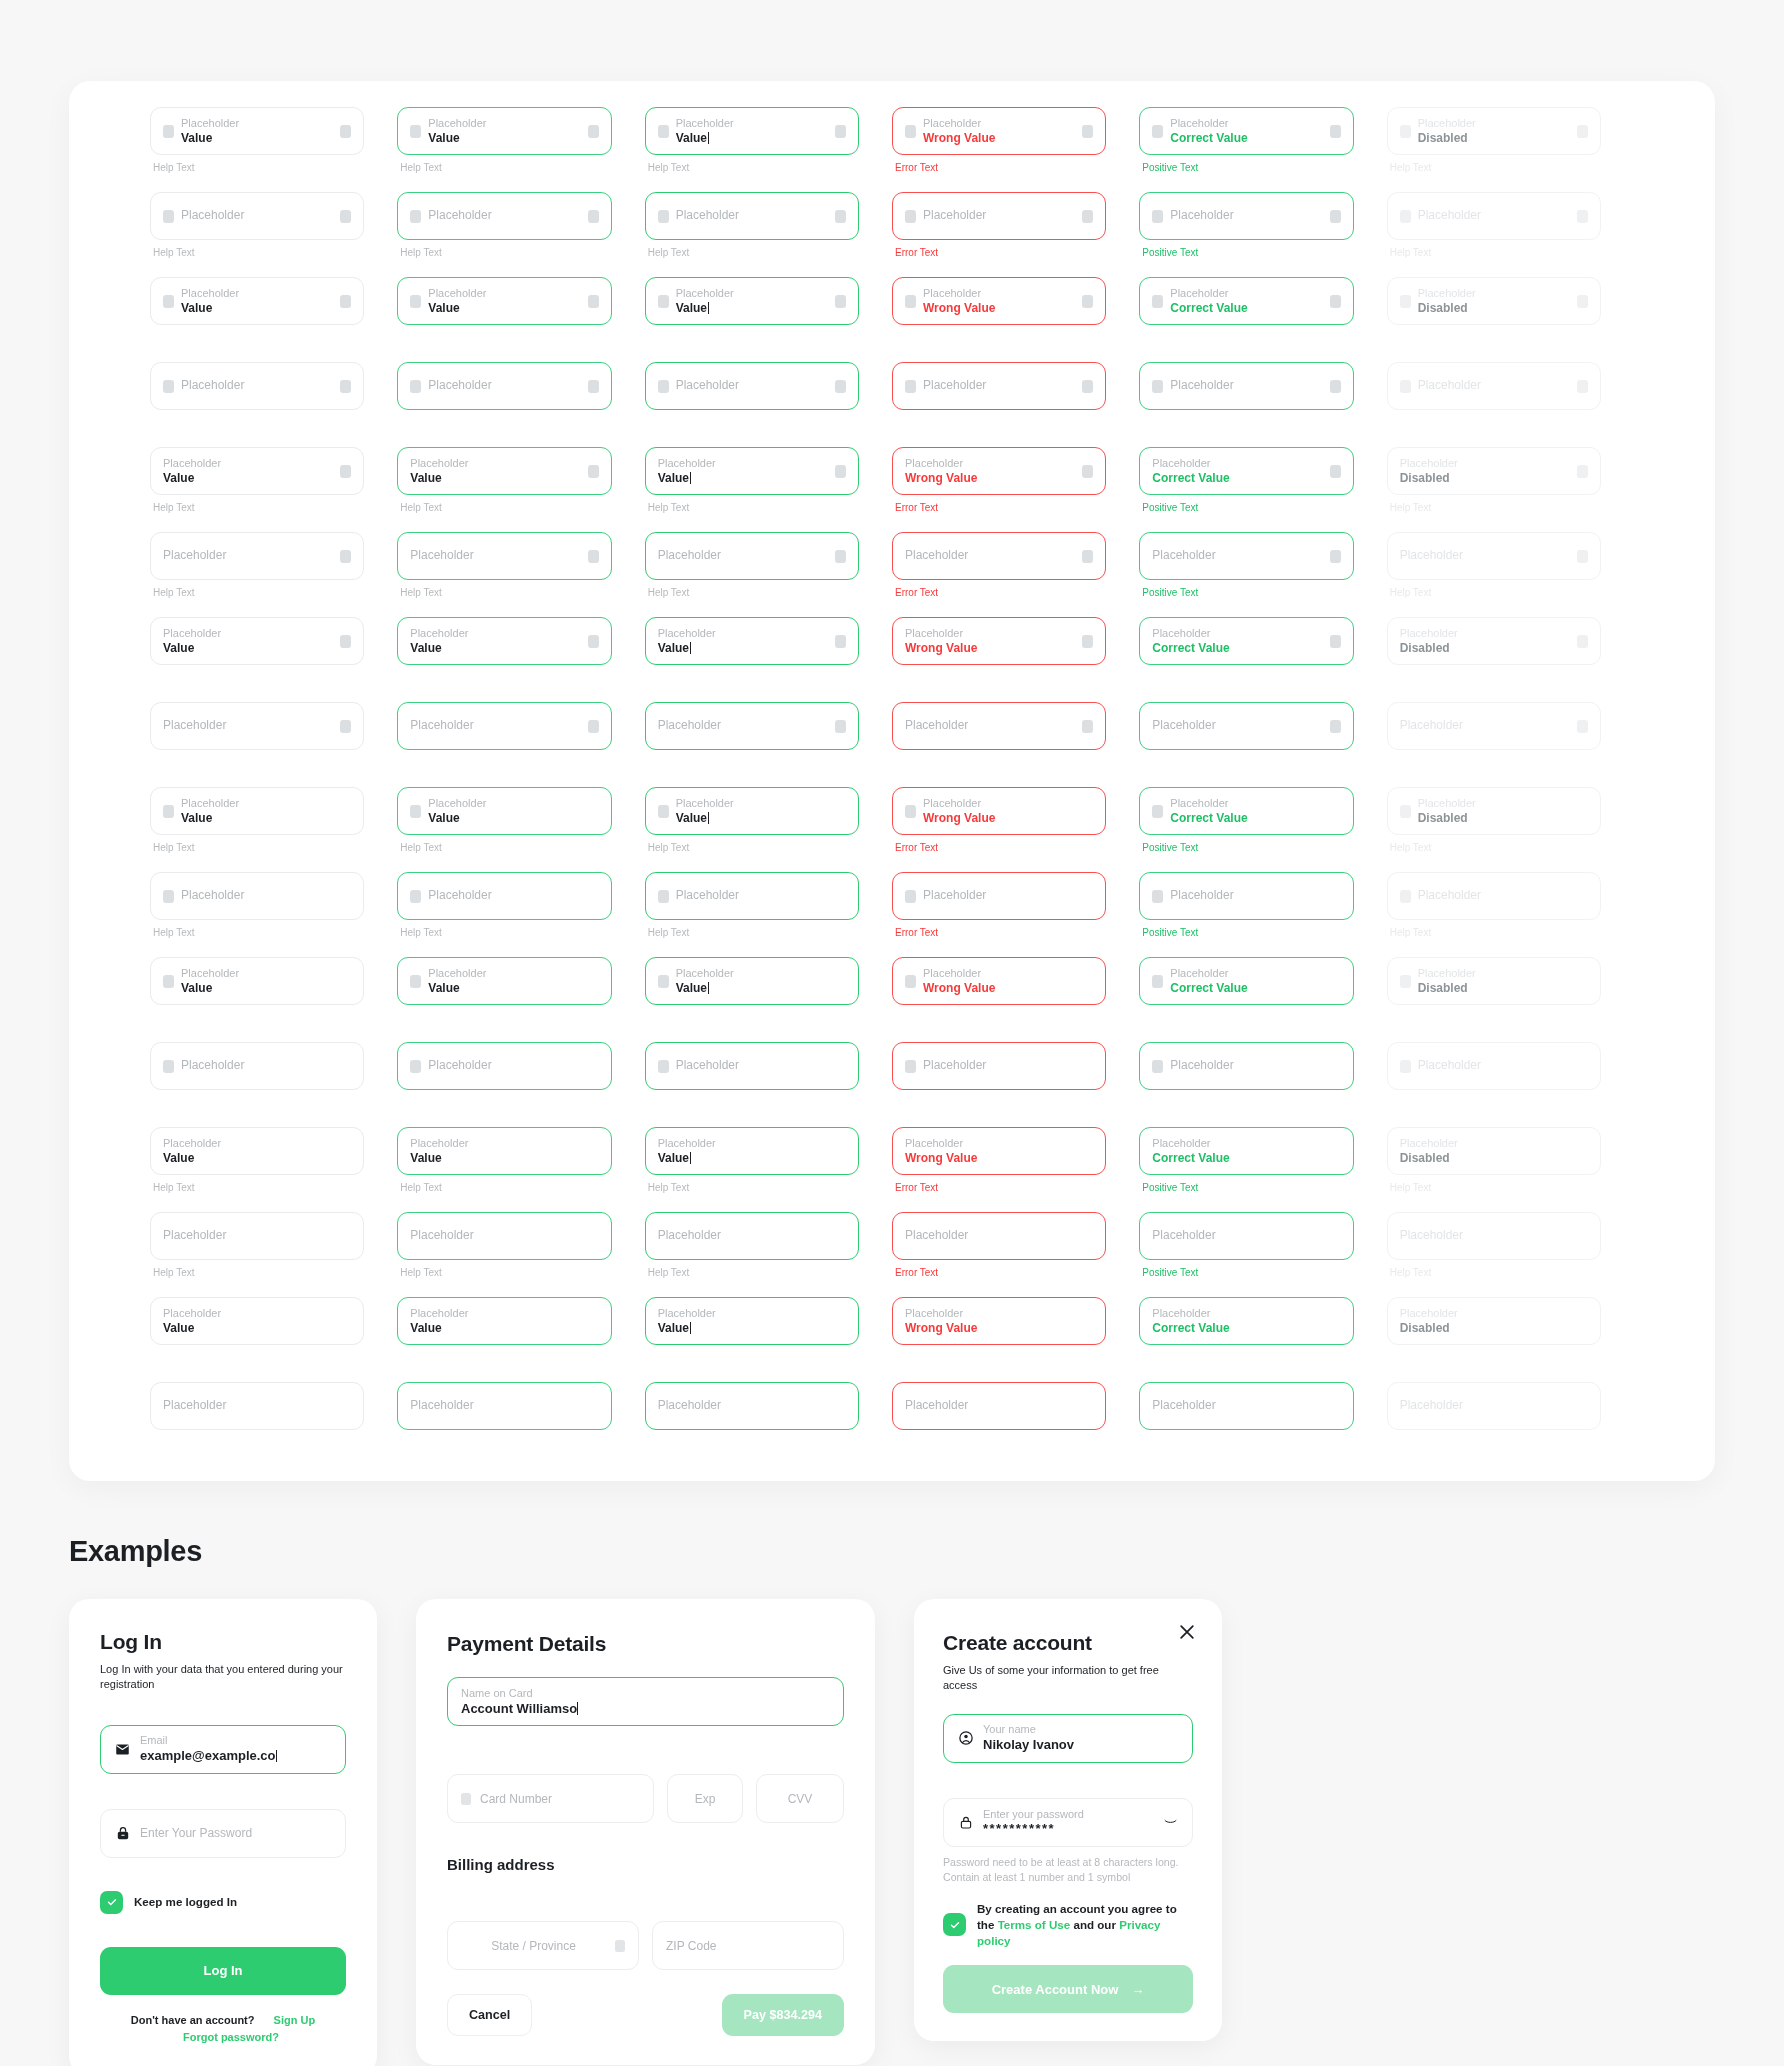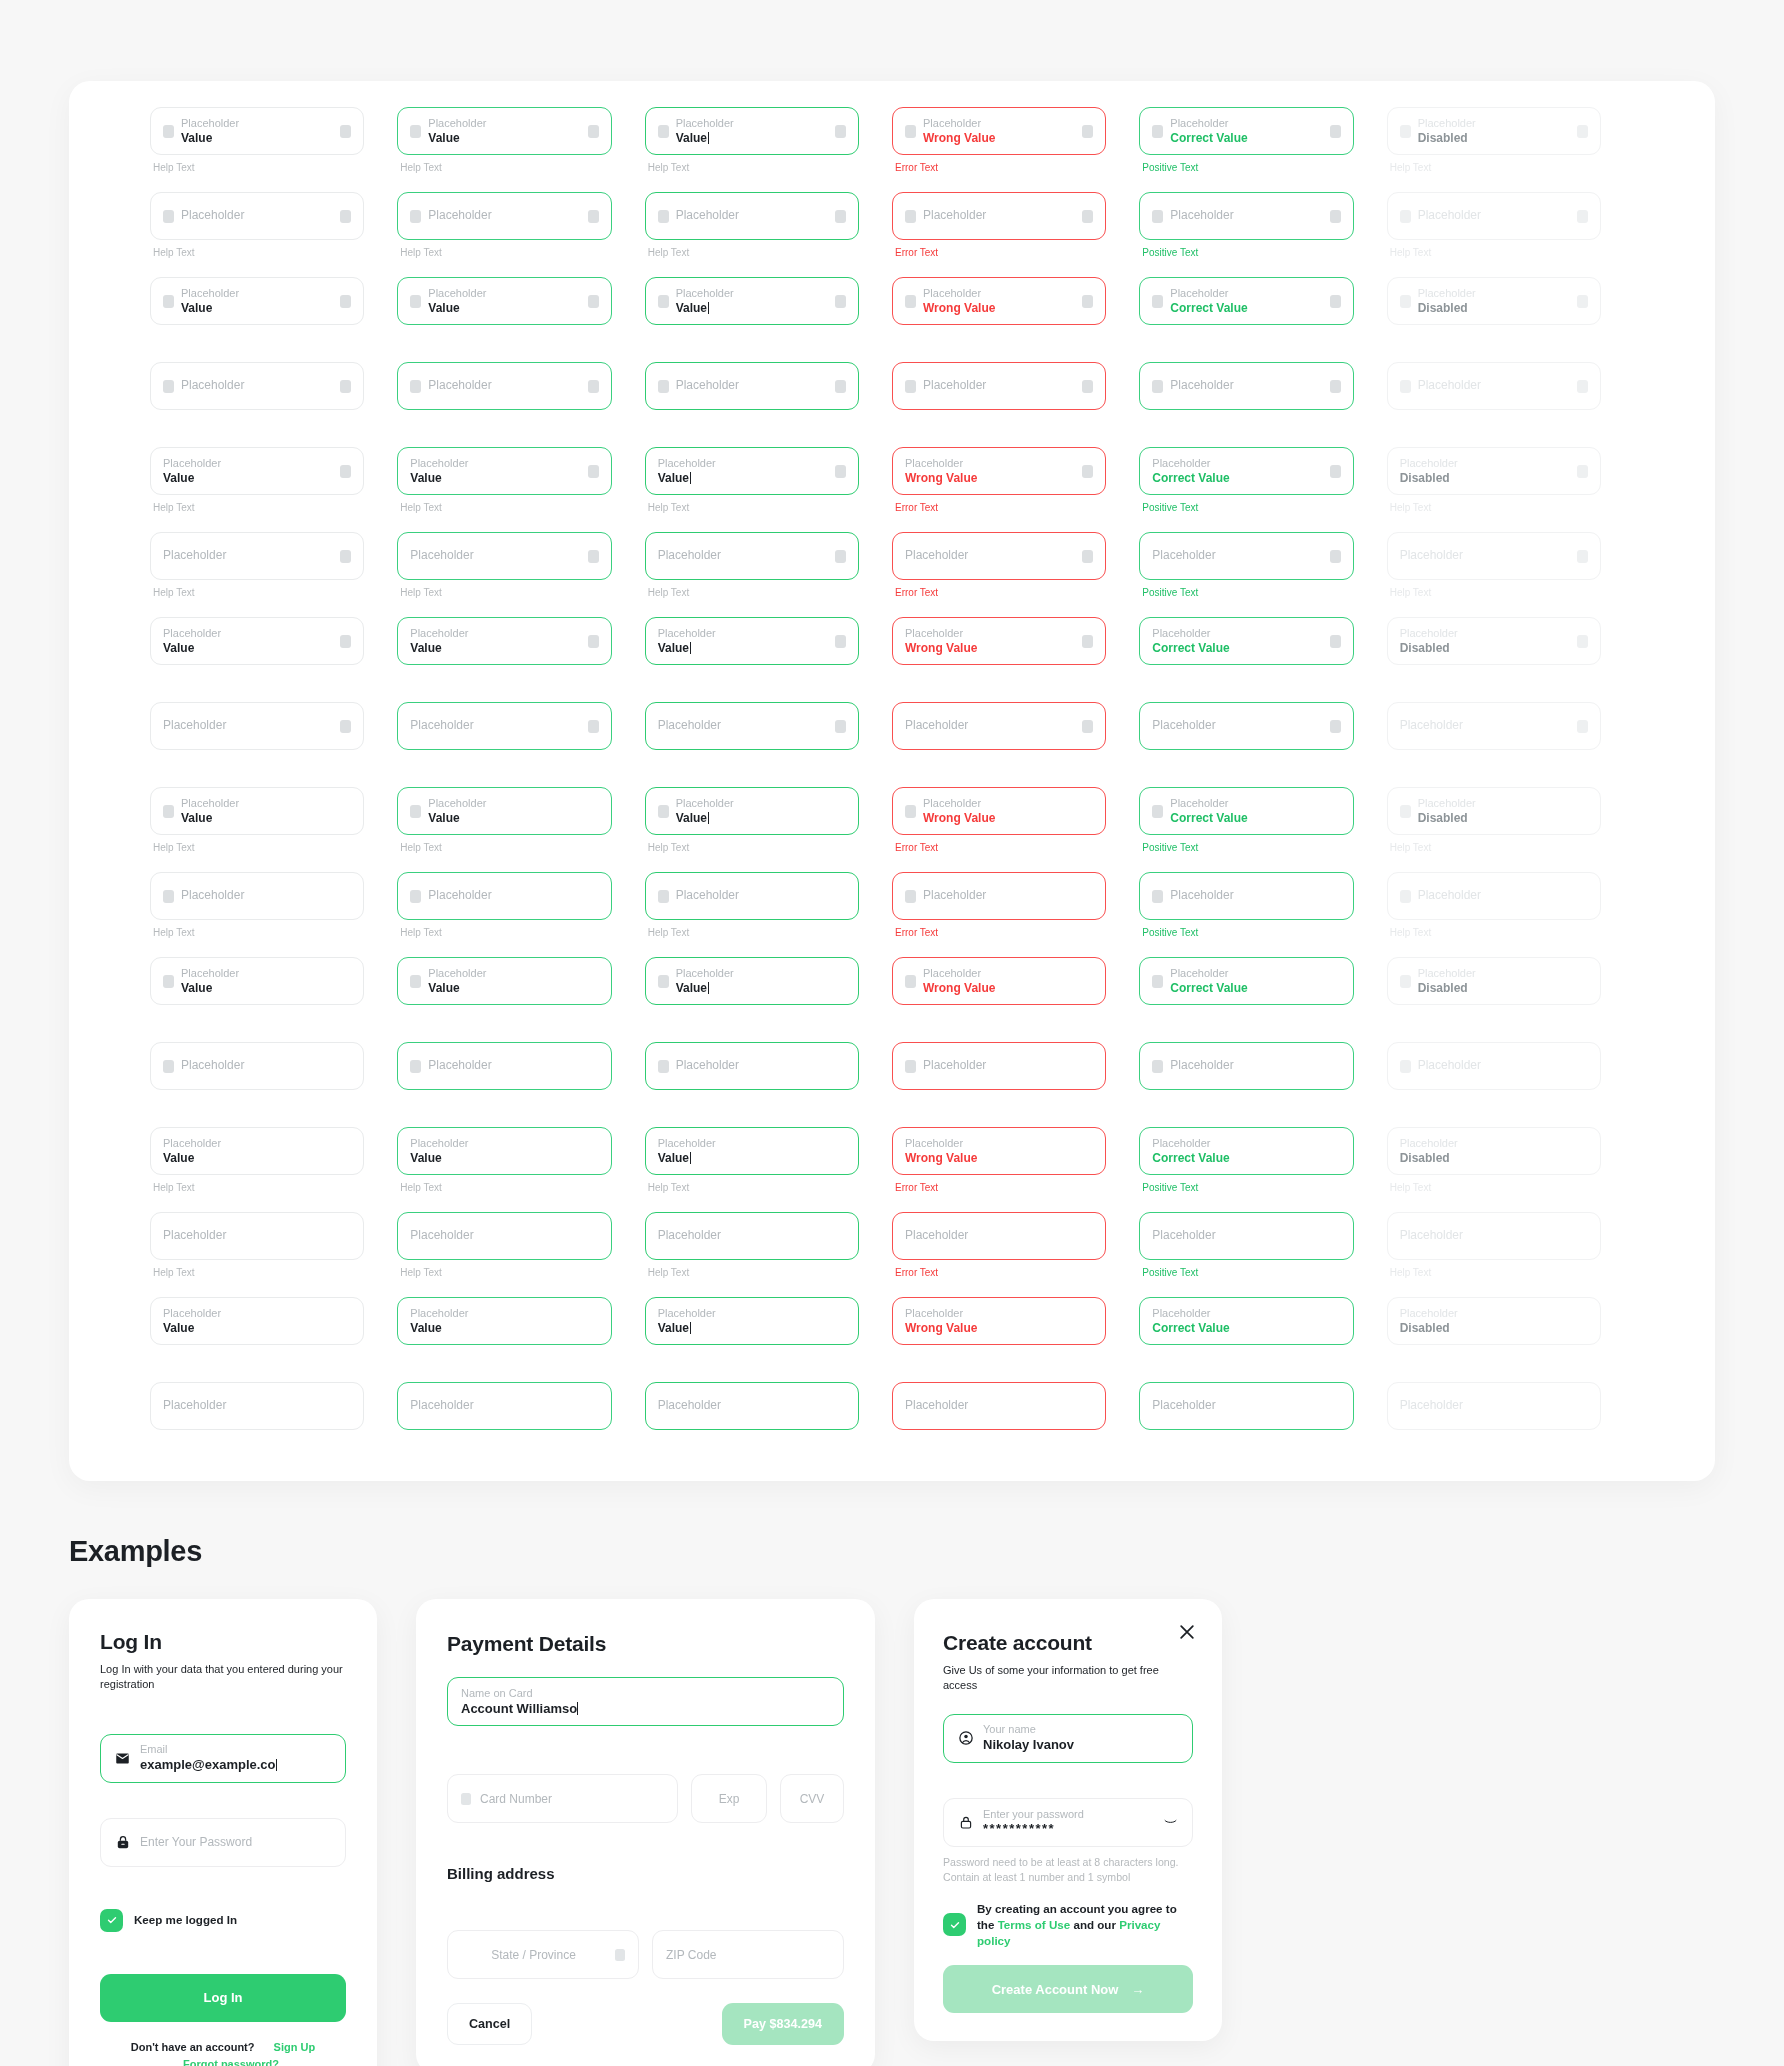"Email" .mt50 { margin-top: 42px -> 33px }
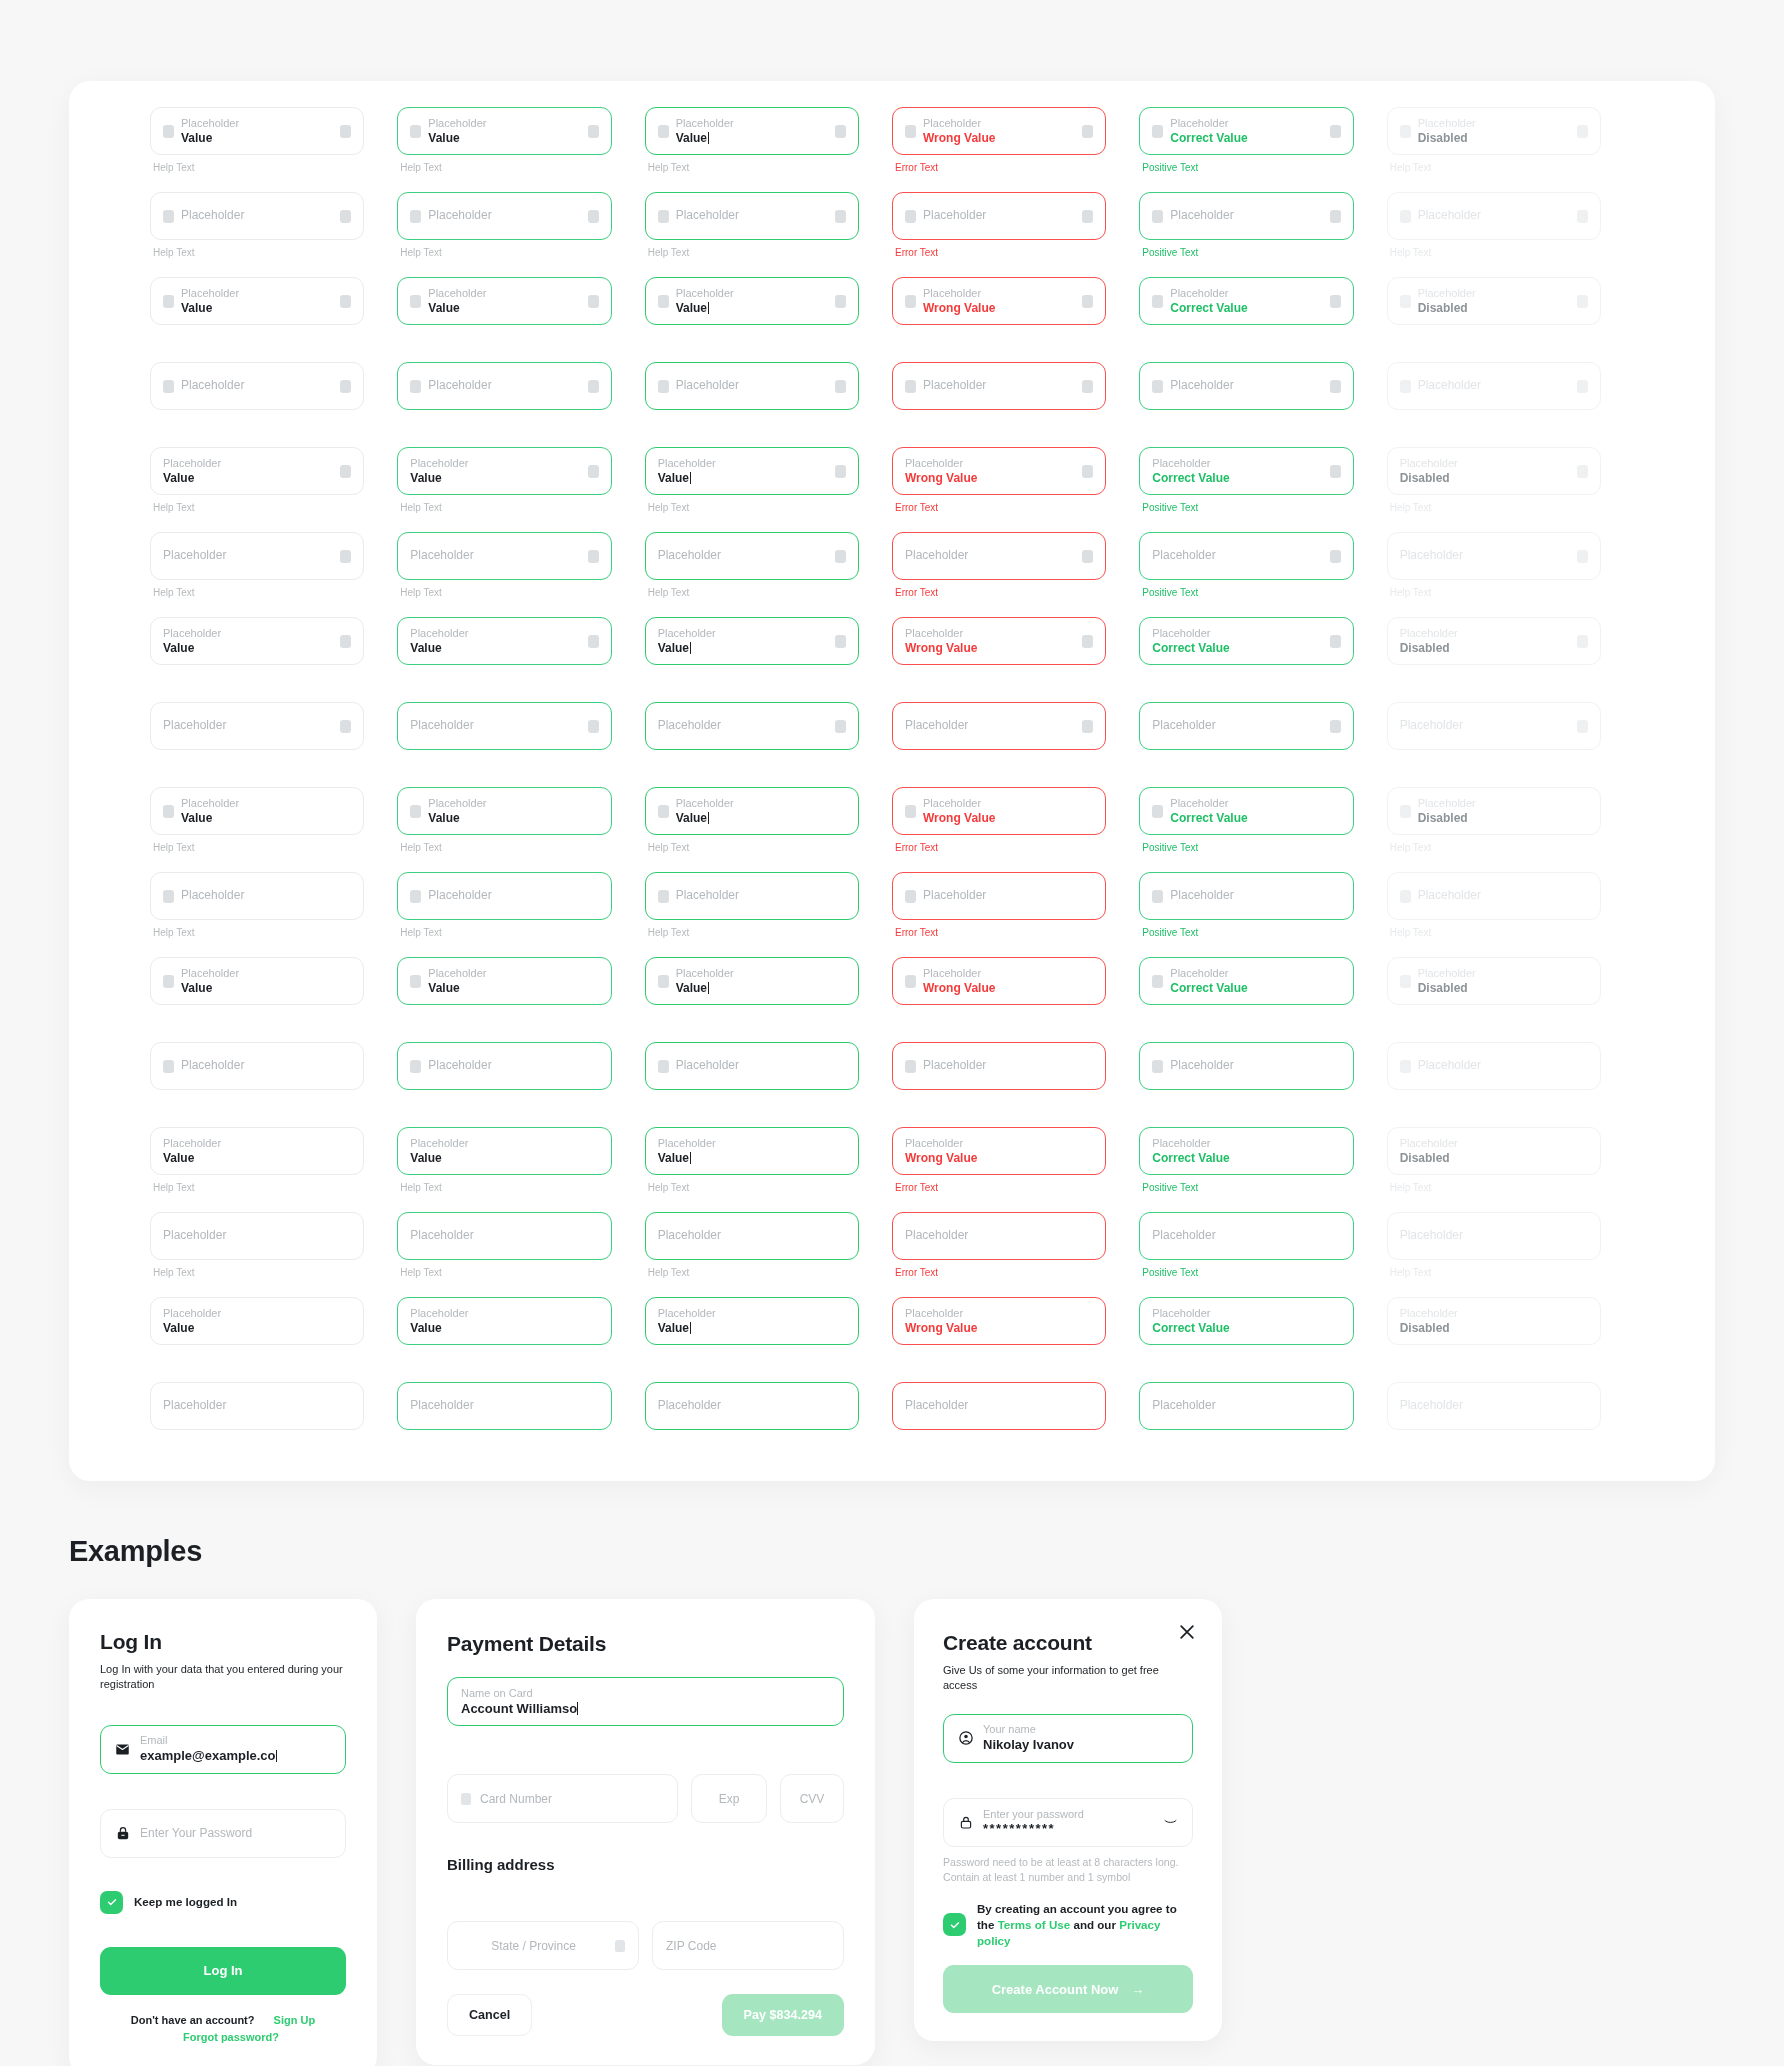"CVV" div.ex-field { width: 64px -> 88px }
